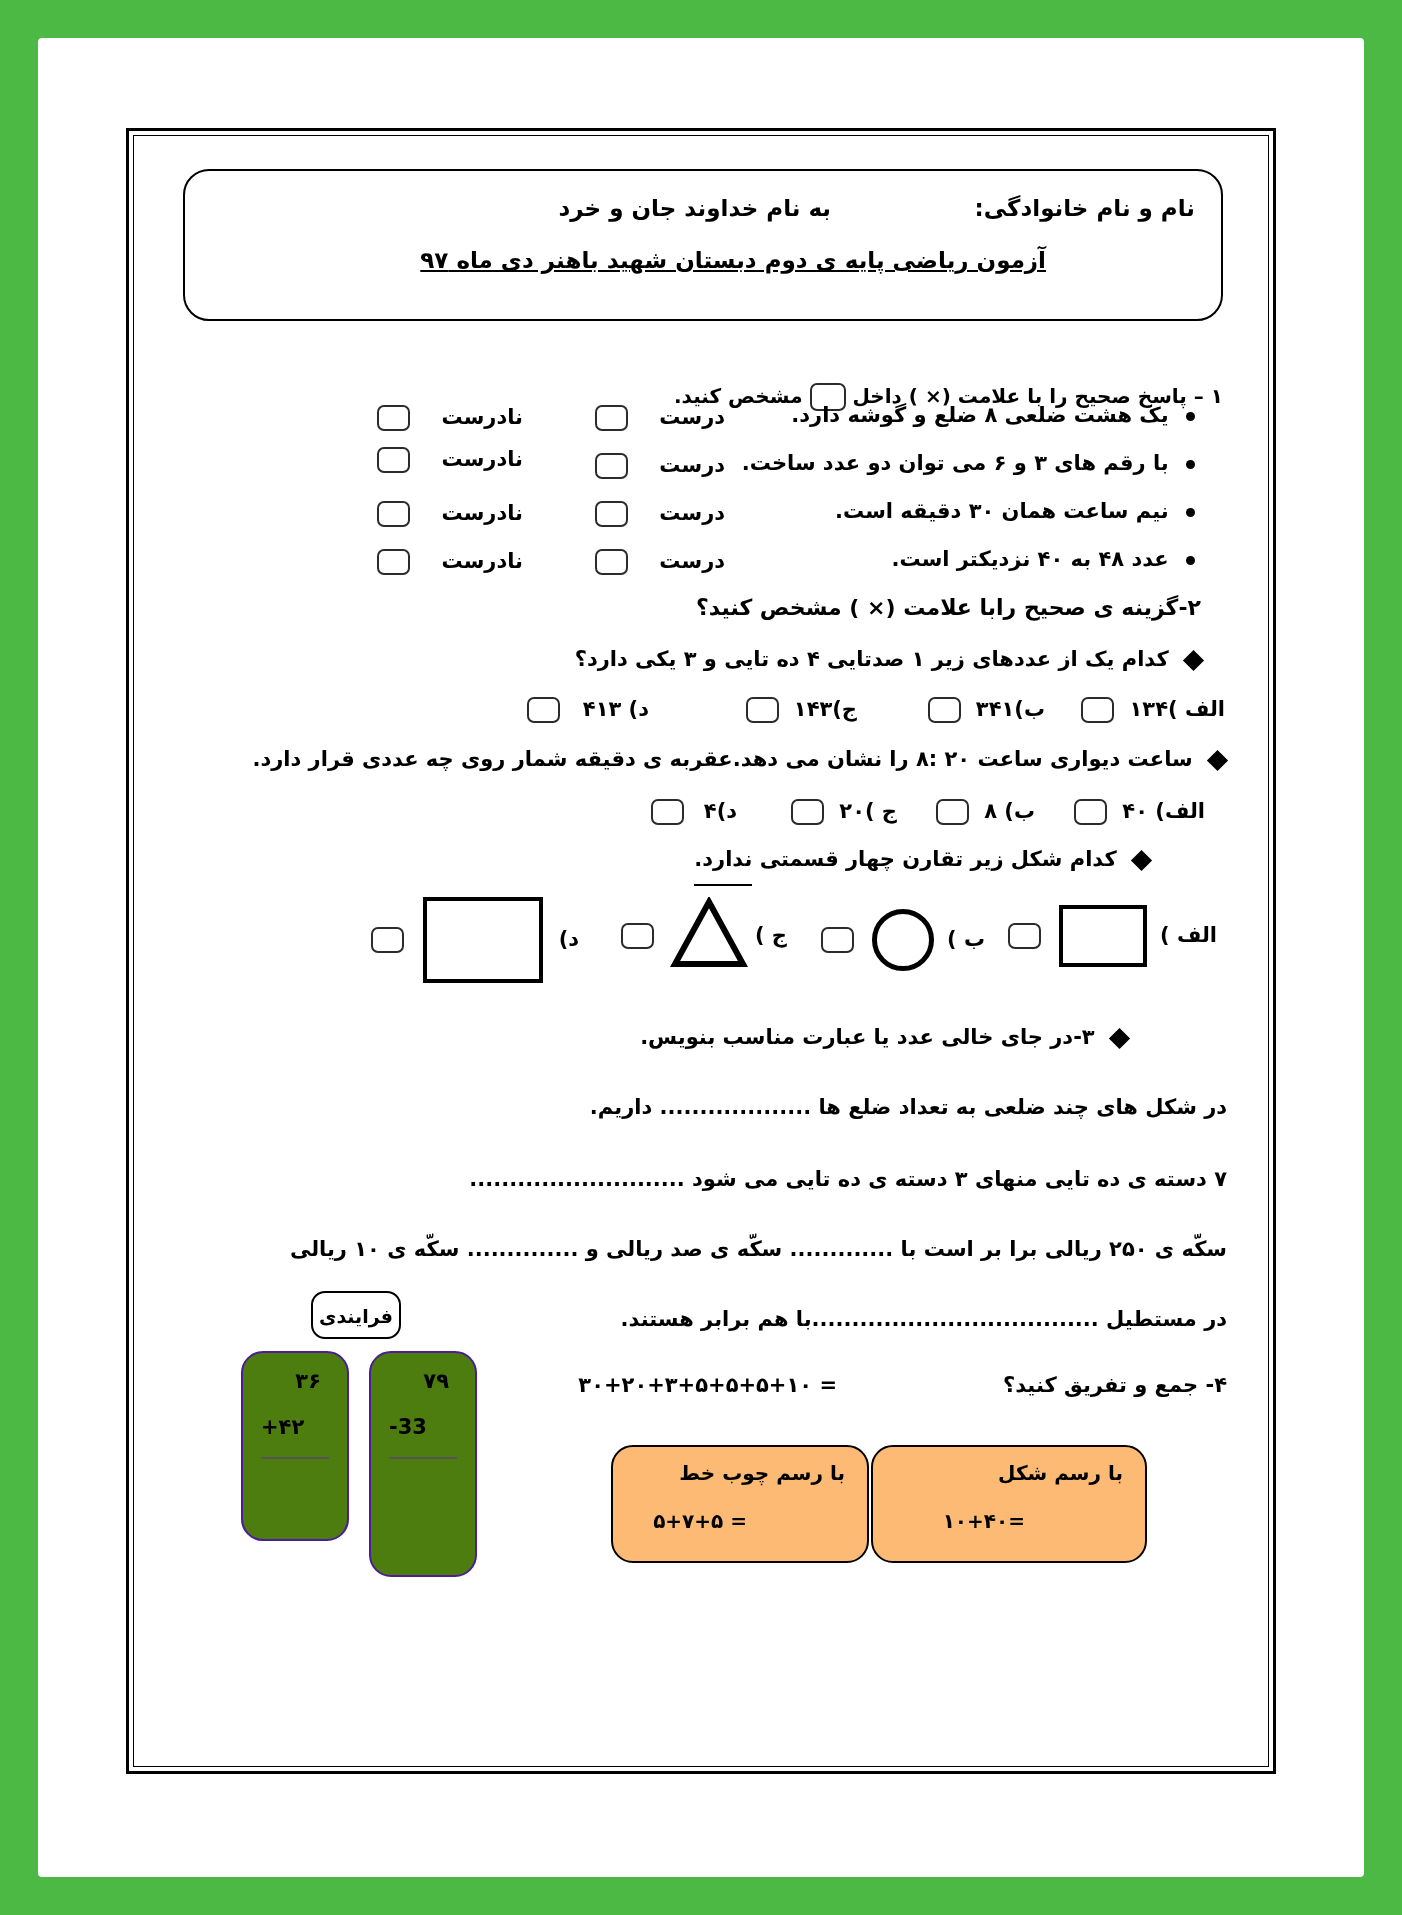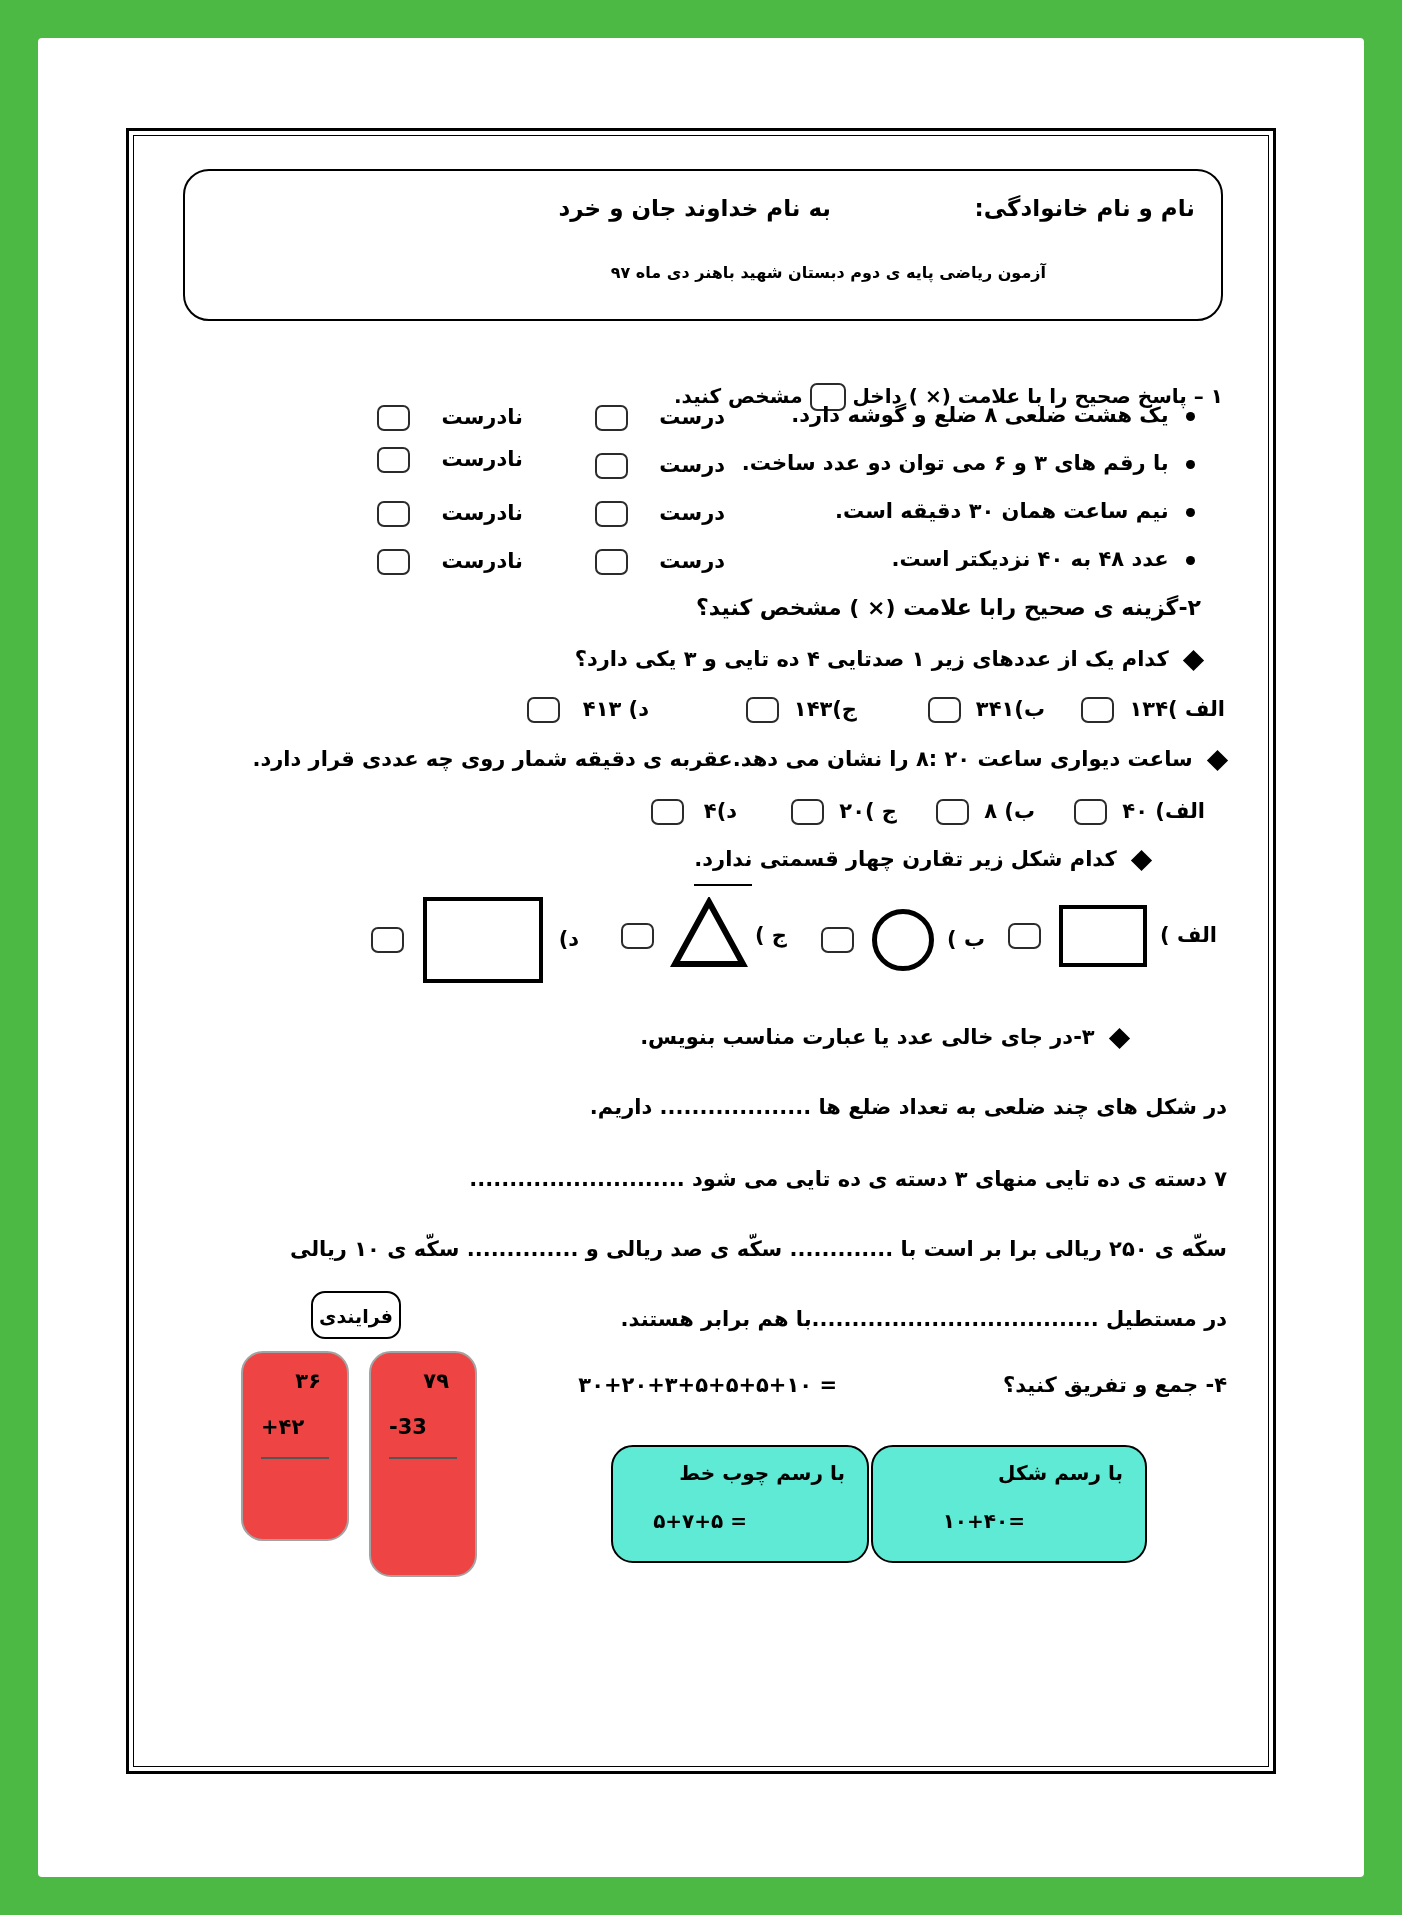"آزمون ریاضی پایه ی دوم" .hdr-title { font-size: 16px -> 23px; text-decoration: none -> underline; top: 92px -> 76px }
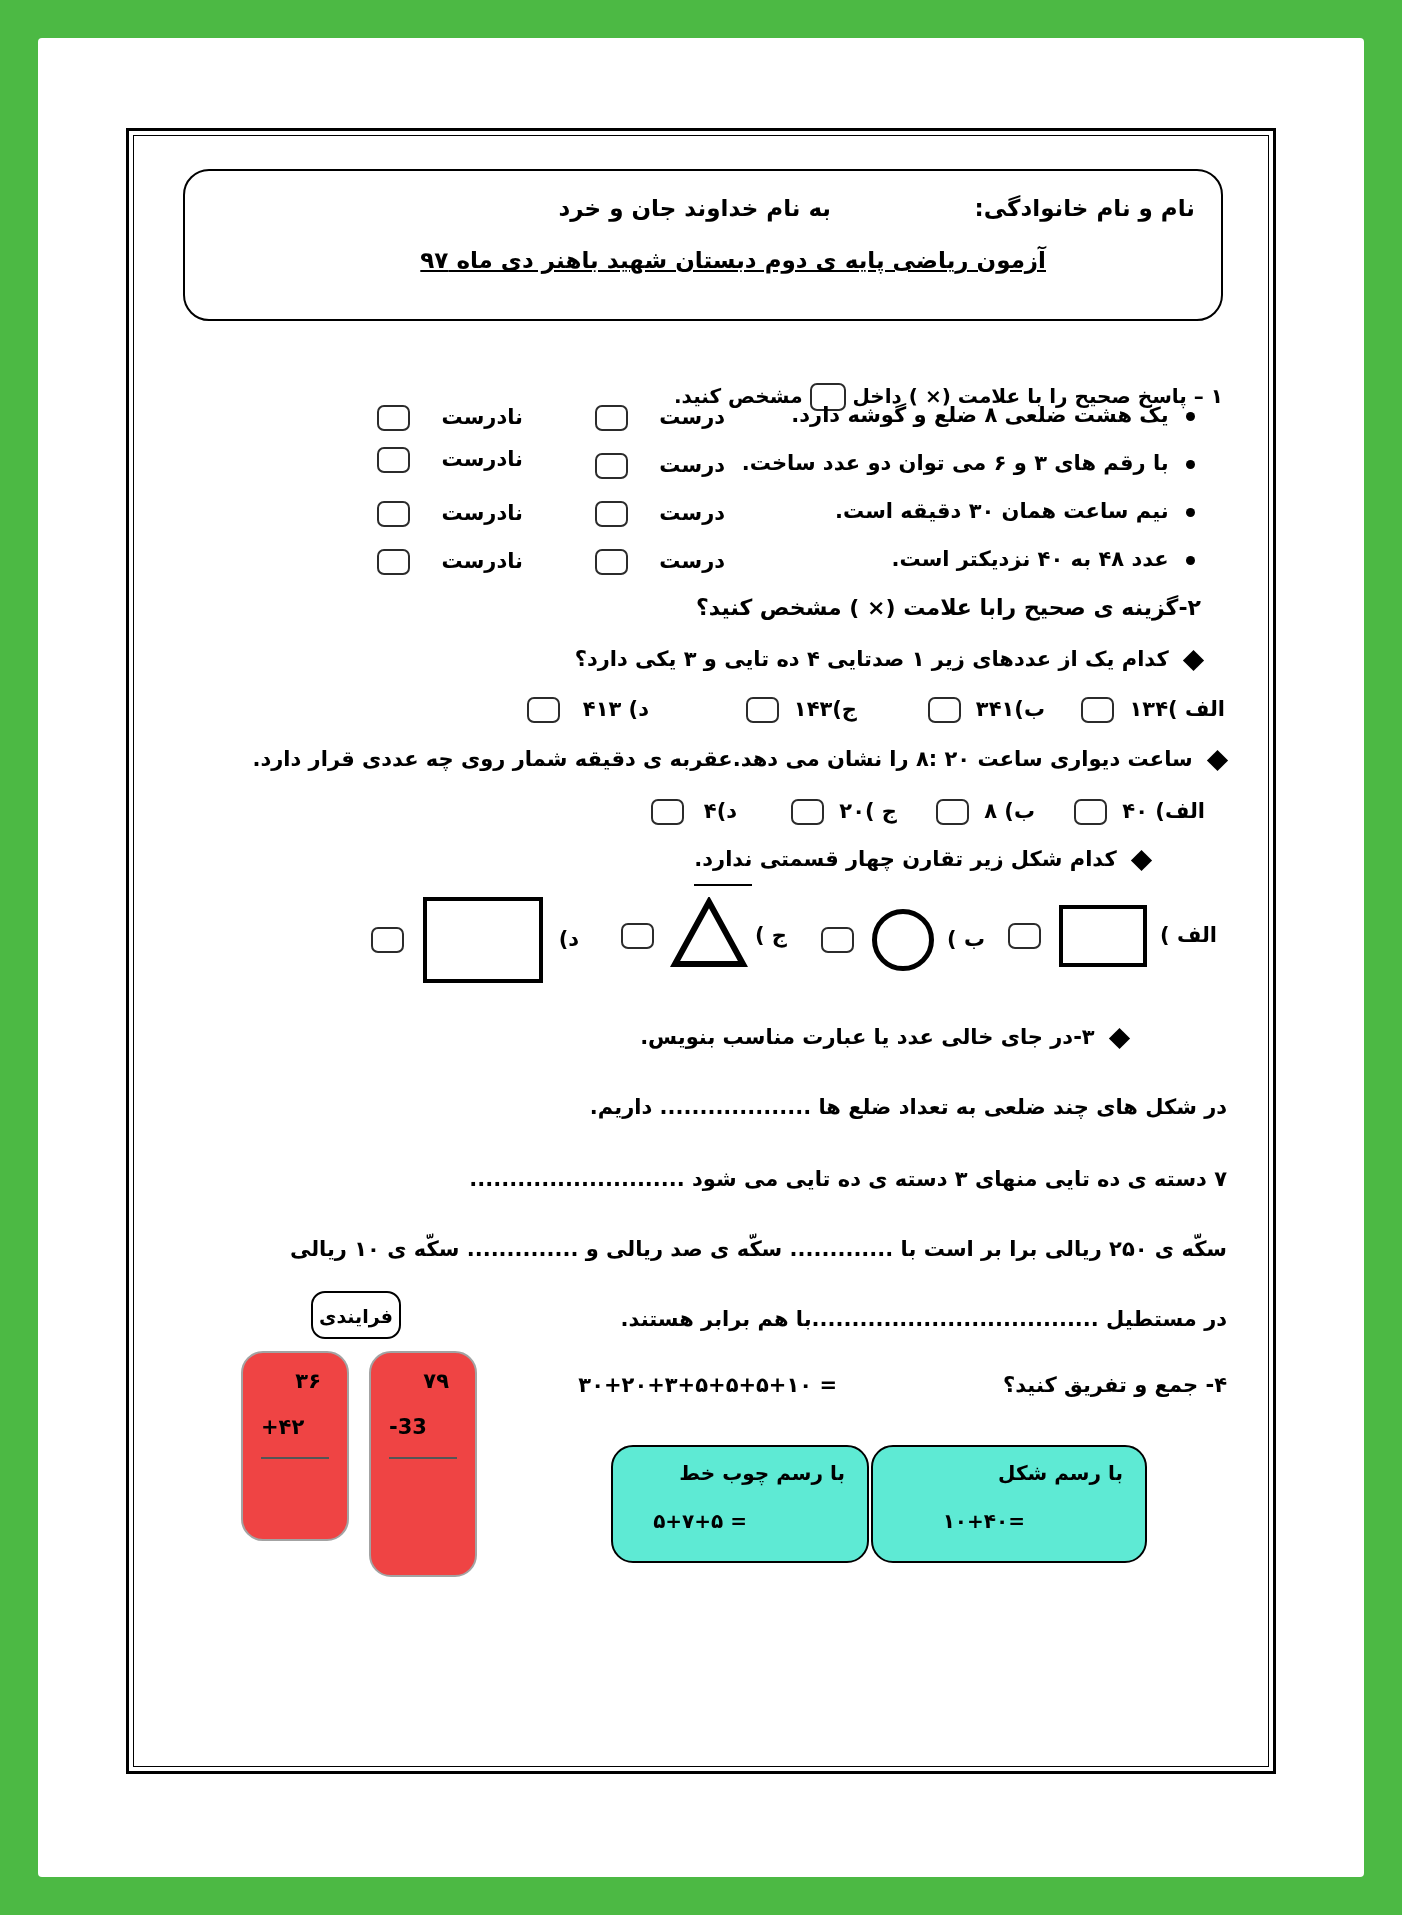"۳۶" .vcalc-box { background: #ef4444 -> #4d7c0f; border: 2px solid #a3a3a3 -> 2px solid #4c1d95 }
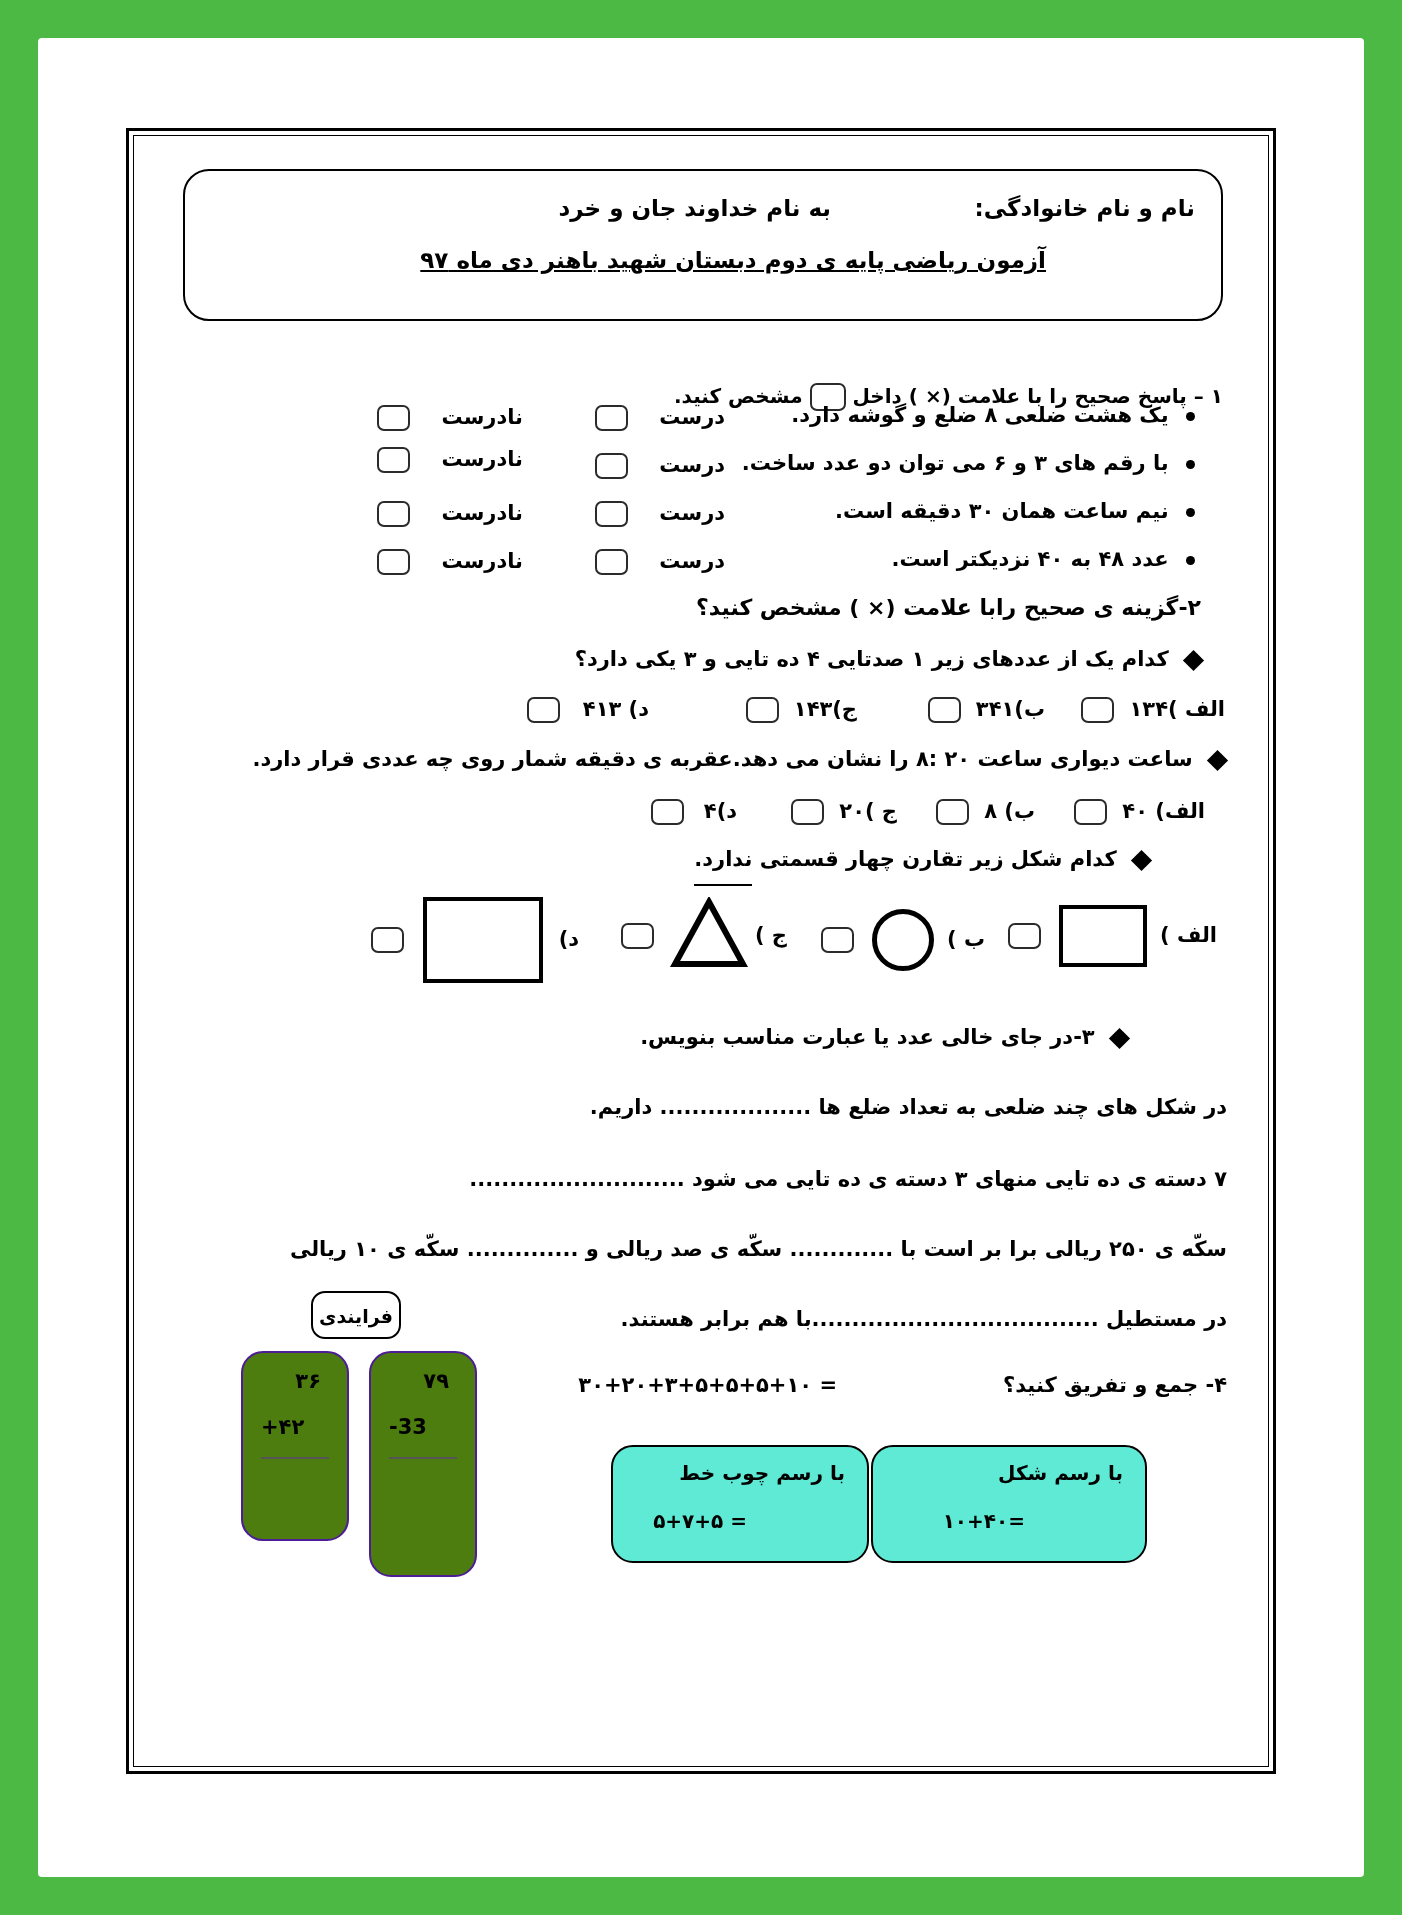"با رسم چوب خط" .draw-box { background: #5eead4 -> #fdba74 }
